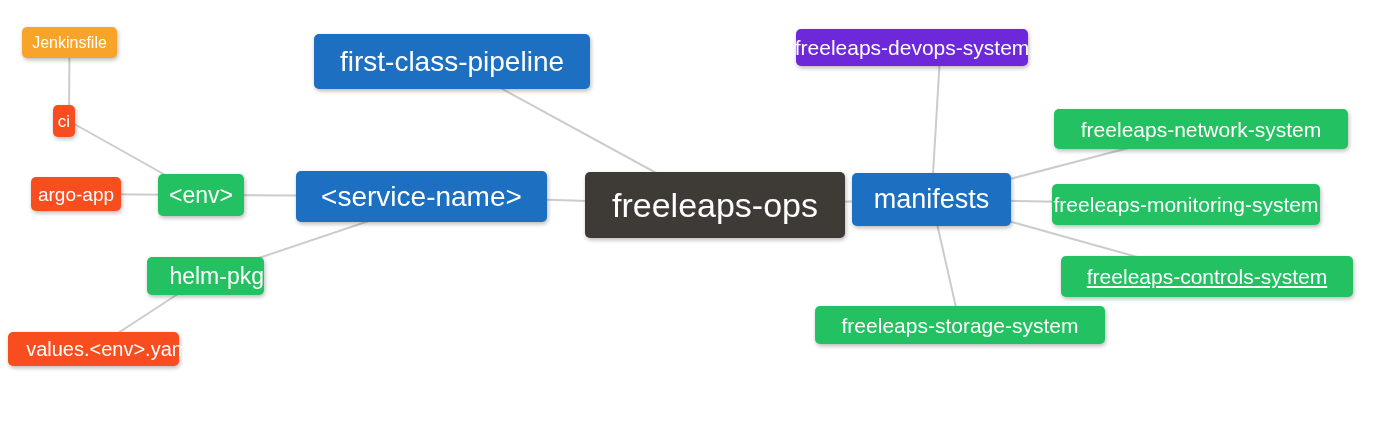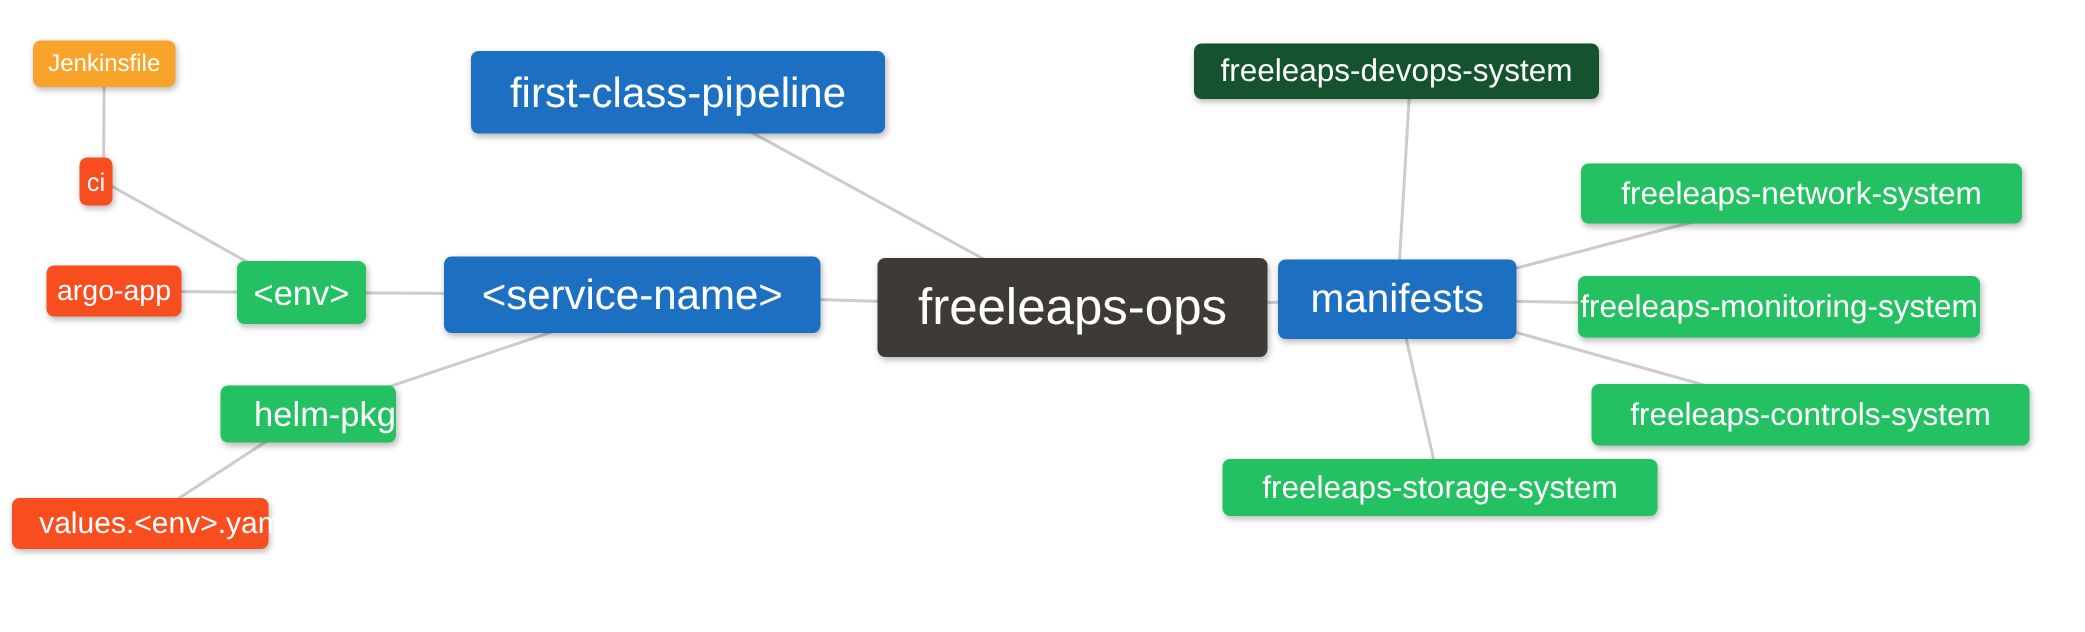"freeleaps-devops-system" div.node { background: #14532d -> #6d28d9; width: 270px -> 232px }
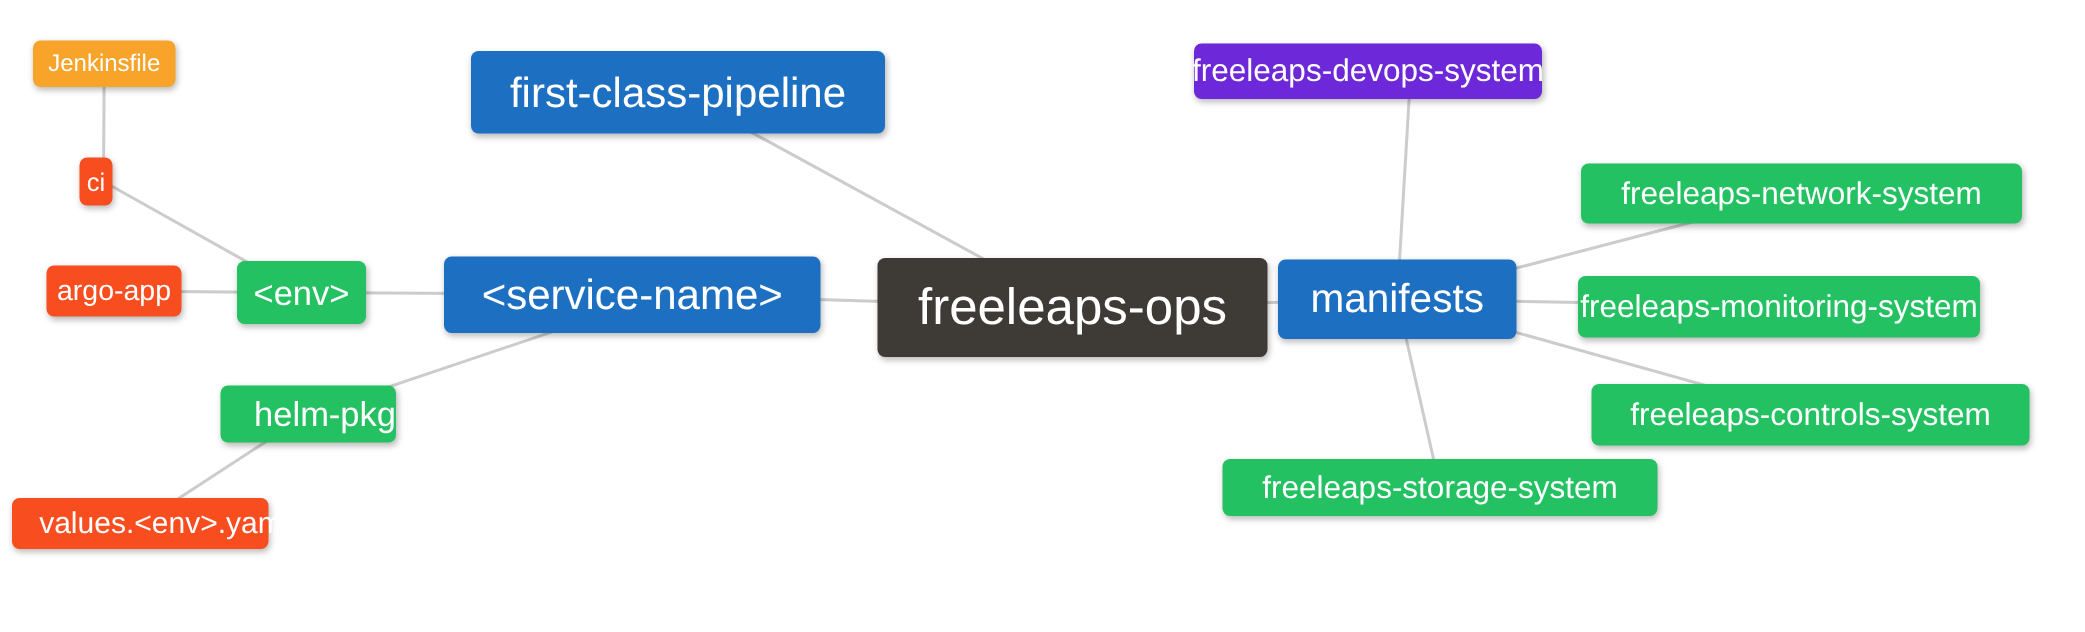"freeleaps-controls-system" div.node { text-decoration: none -> underline }
